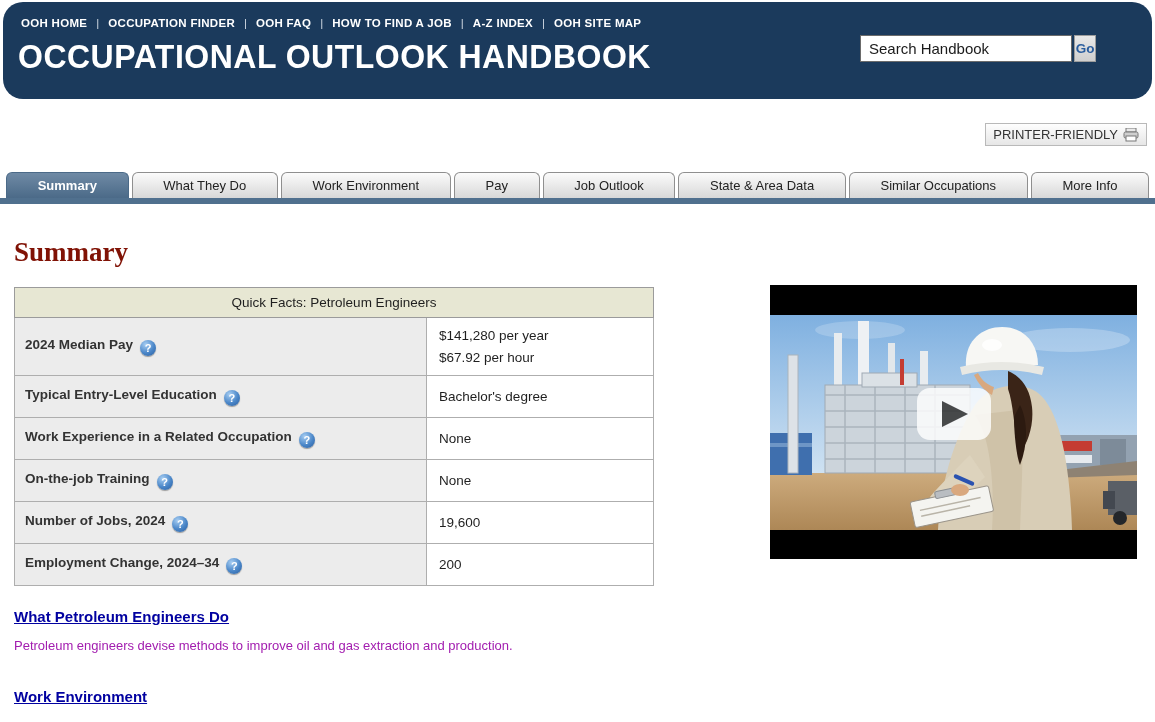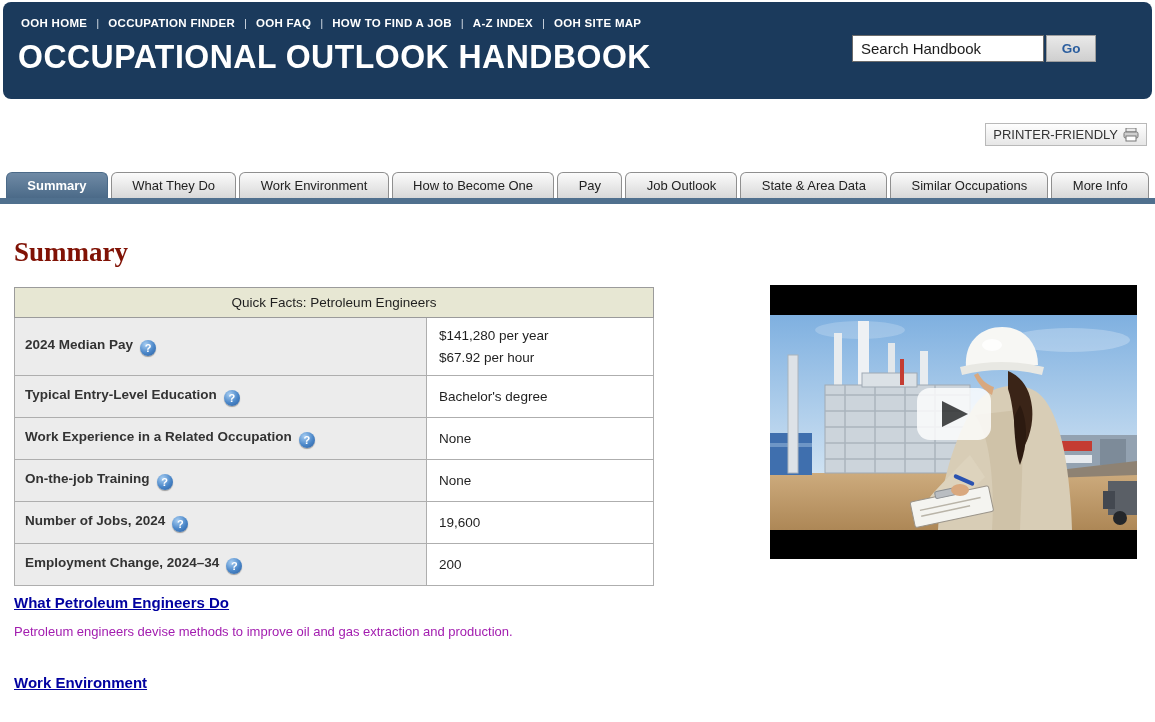"OOH HOME | OCCUPATION FINDER" .site-header { border-radius: 8px -> 20px }
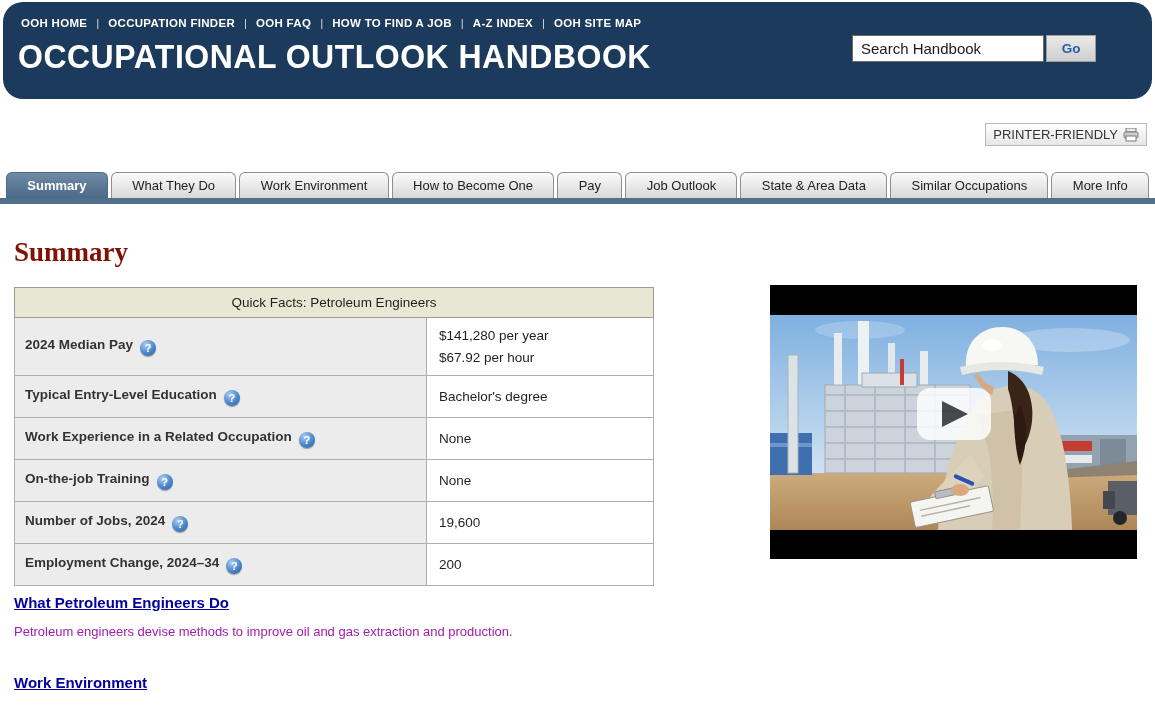"Search Handbook" .search-input { width: 192px -> 212px }
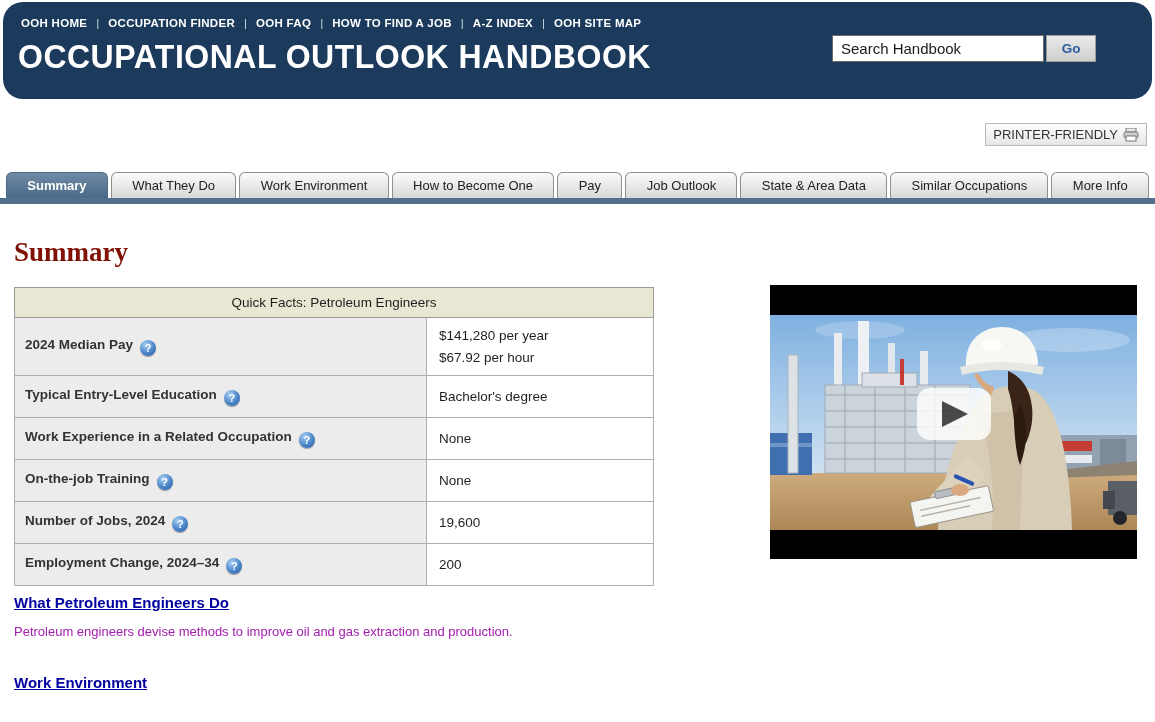"Go" .go-btn { width: 50px -> 22px }
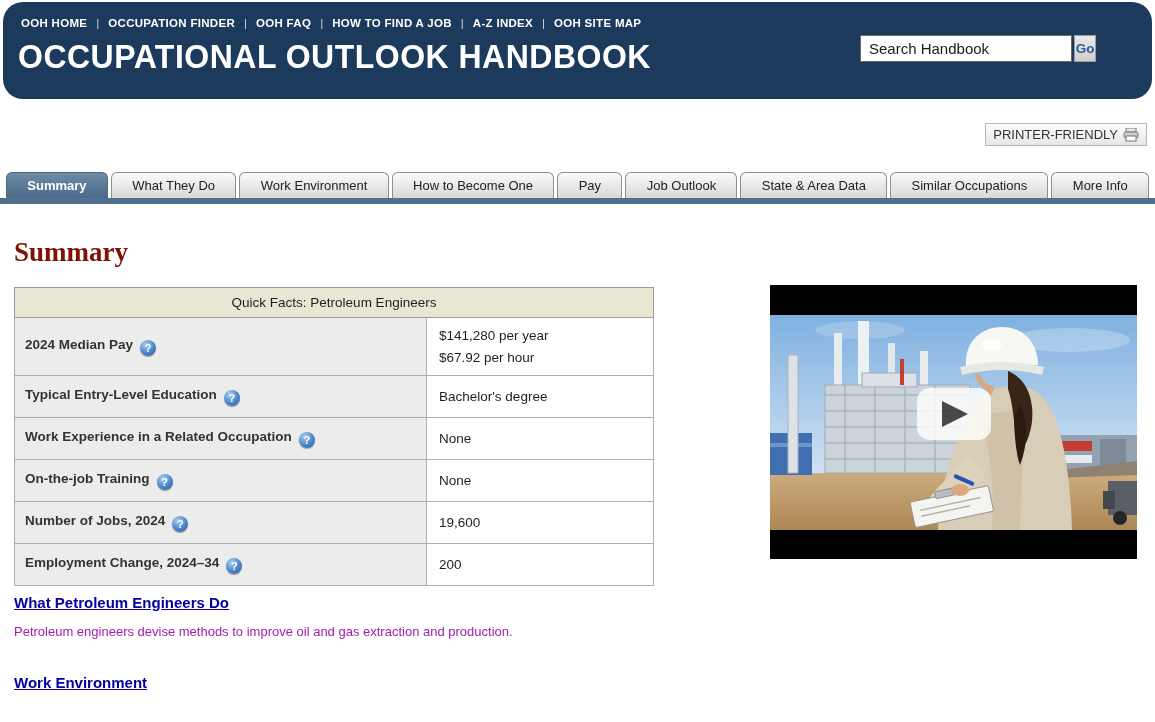"How to Become One" div.tab { html: <div>How to Become One</div> -> none }
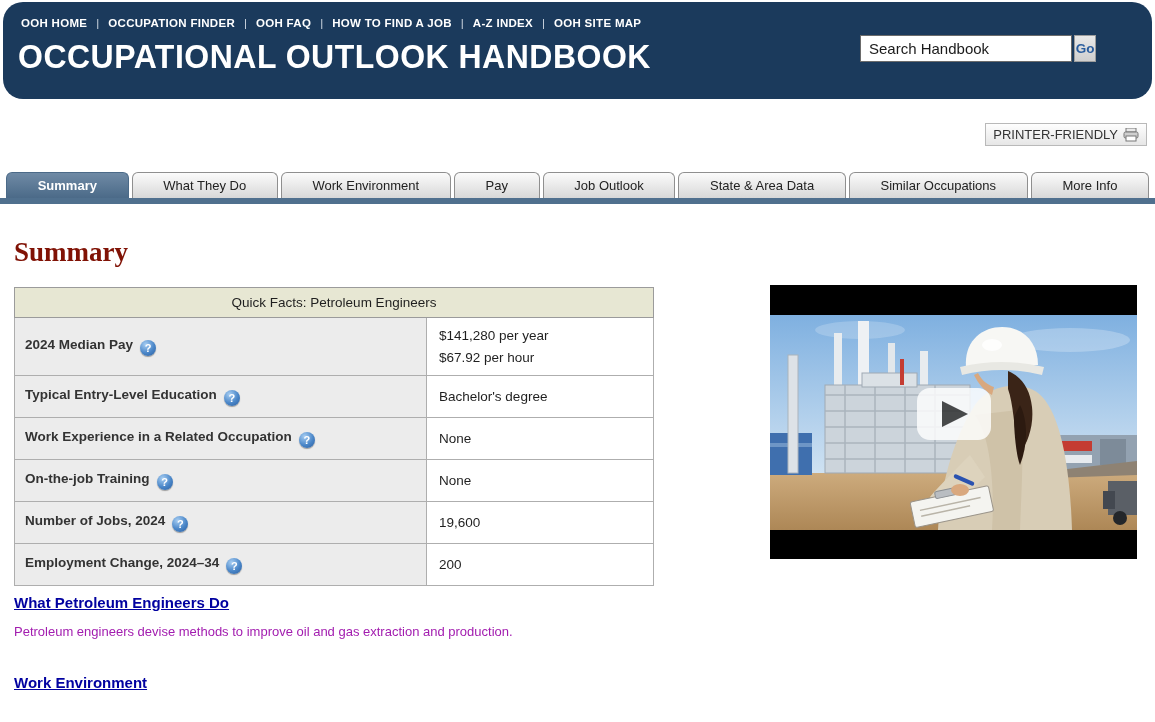"What Petroleum Engineers Do" .summary-sections { margin-top: none -> 14px }
